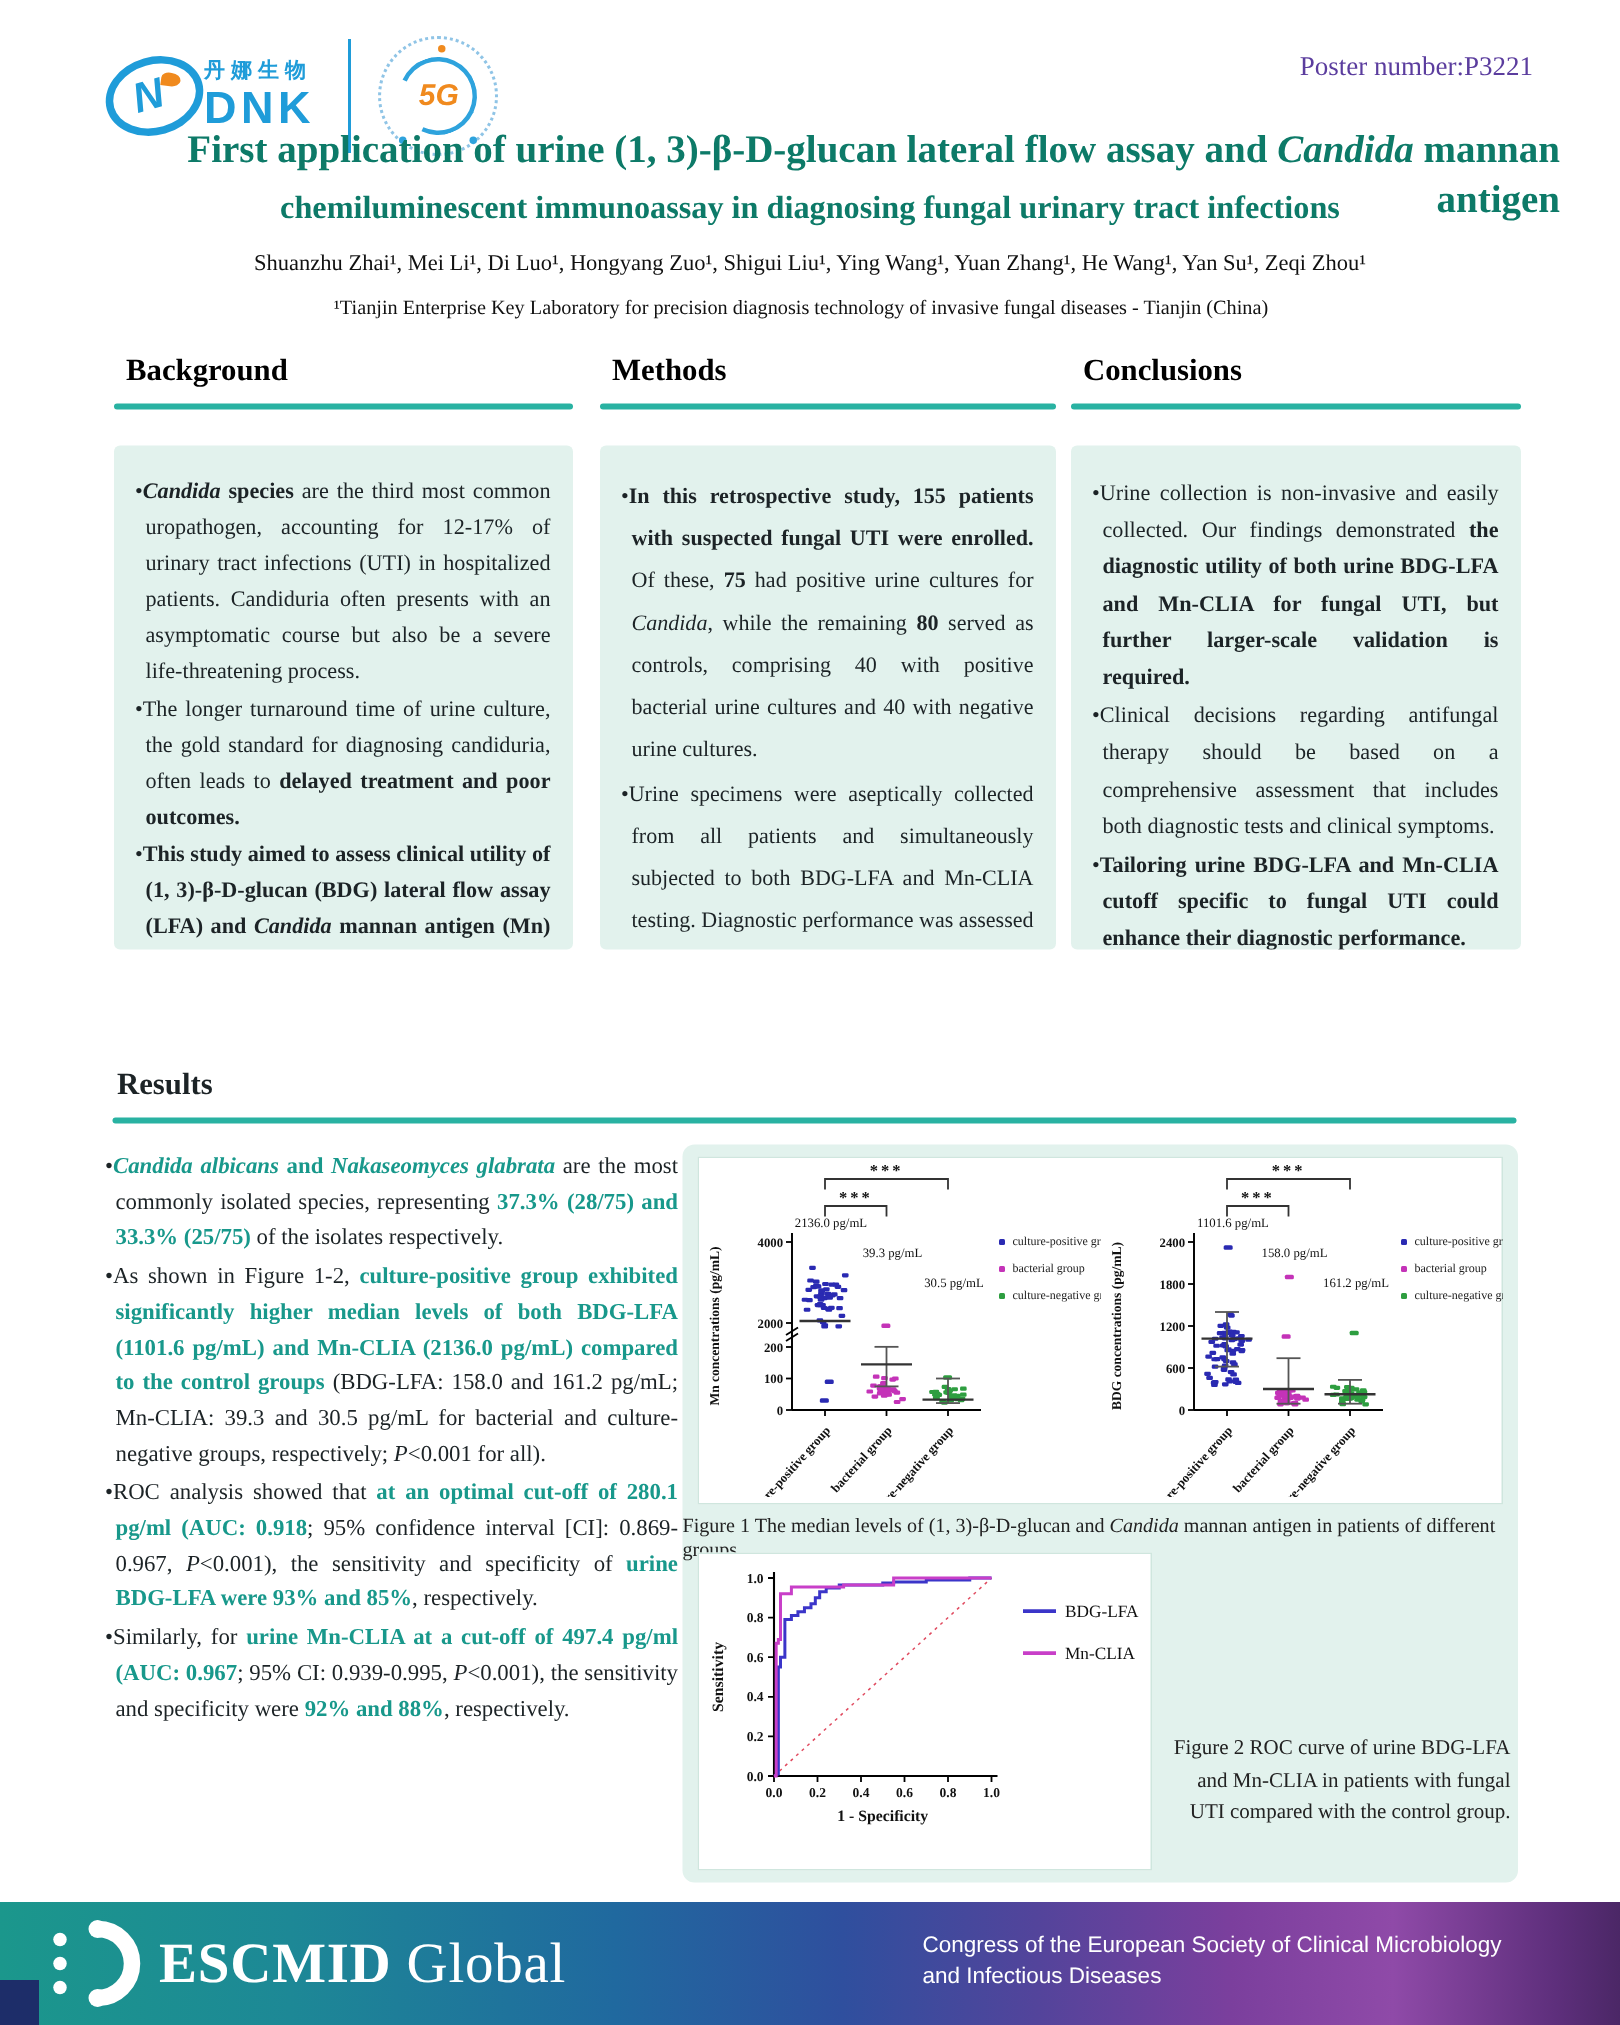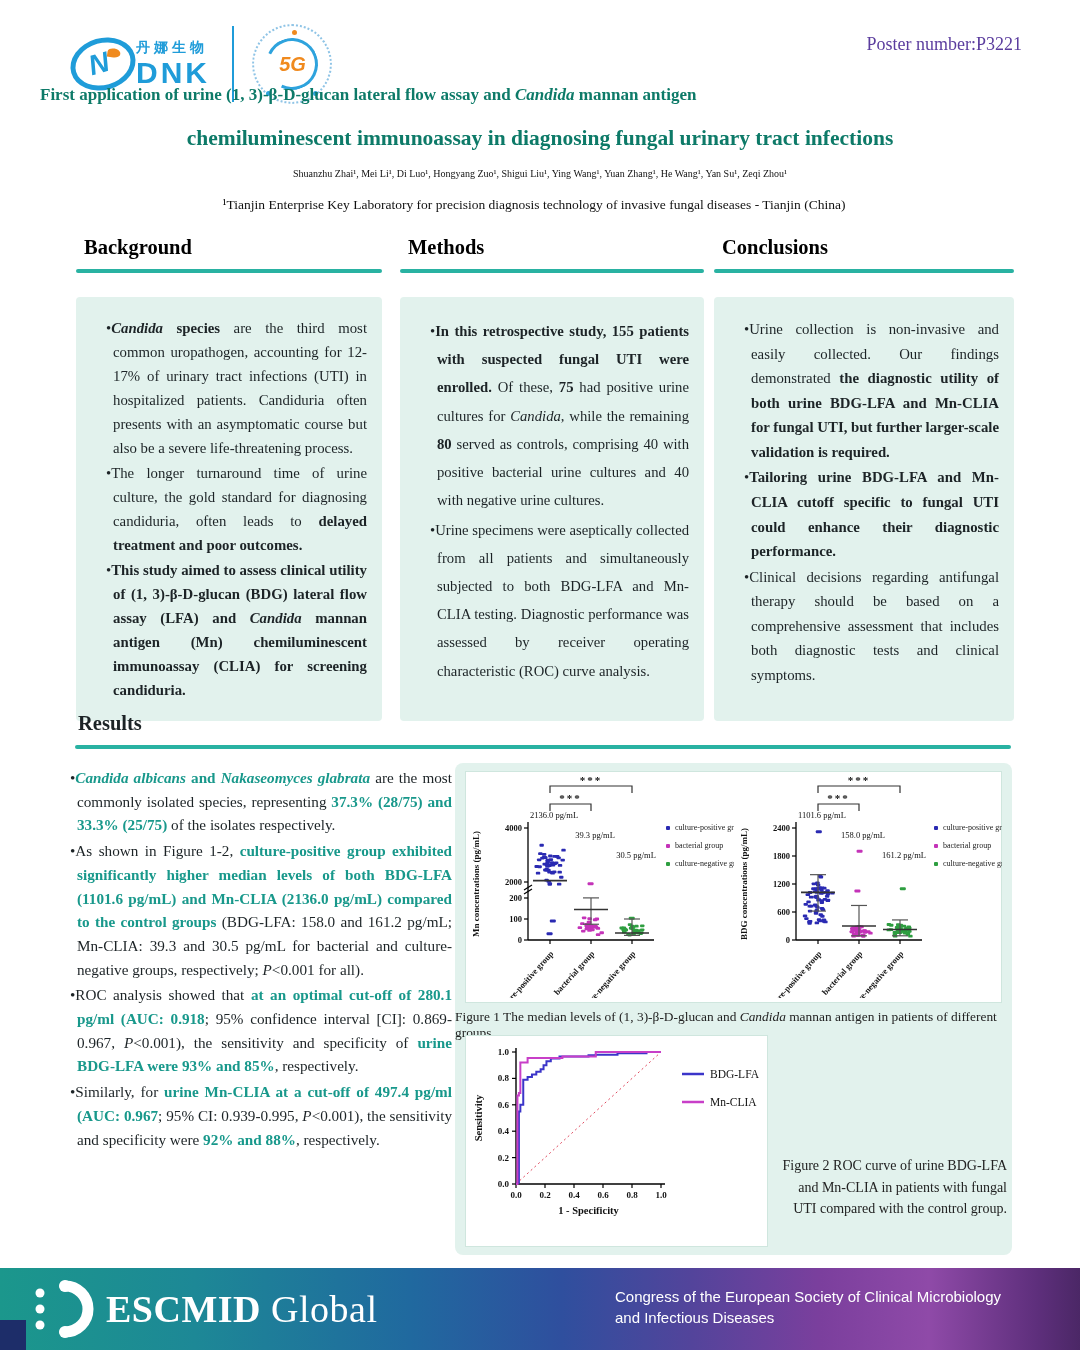"First application of urine (1," .title { font-size: 17px -> 26px; text-align: left -> right }
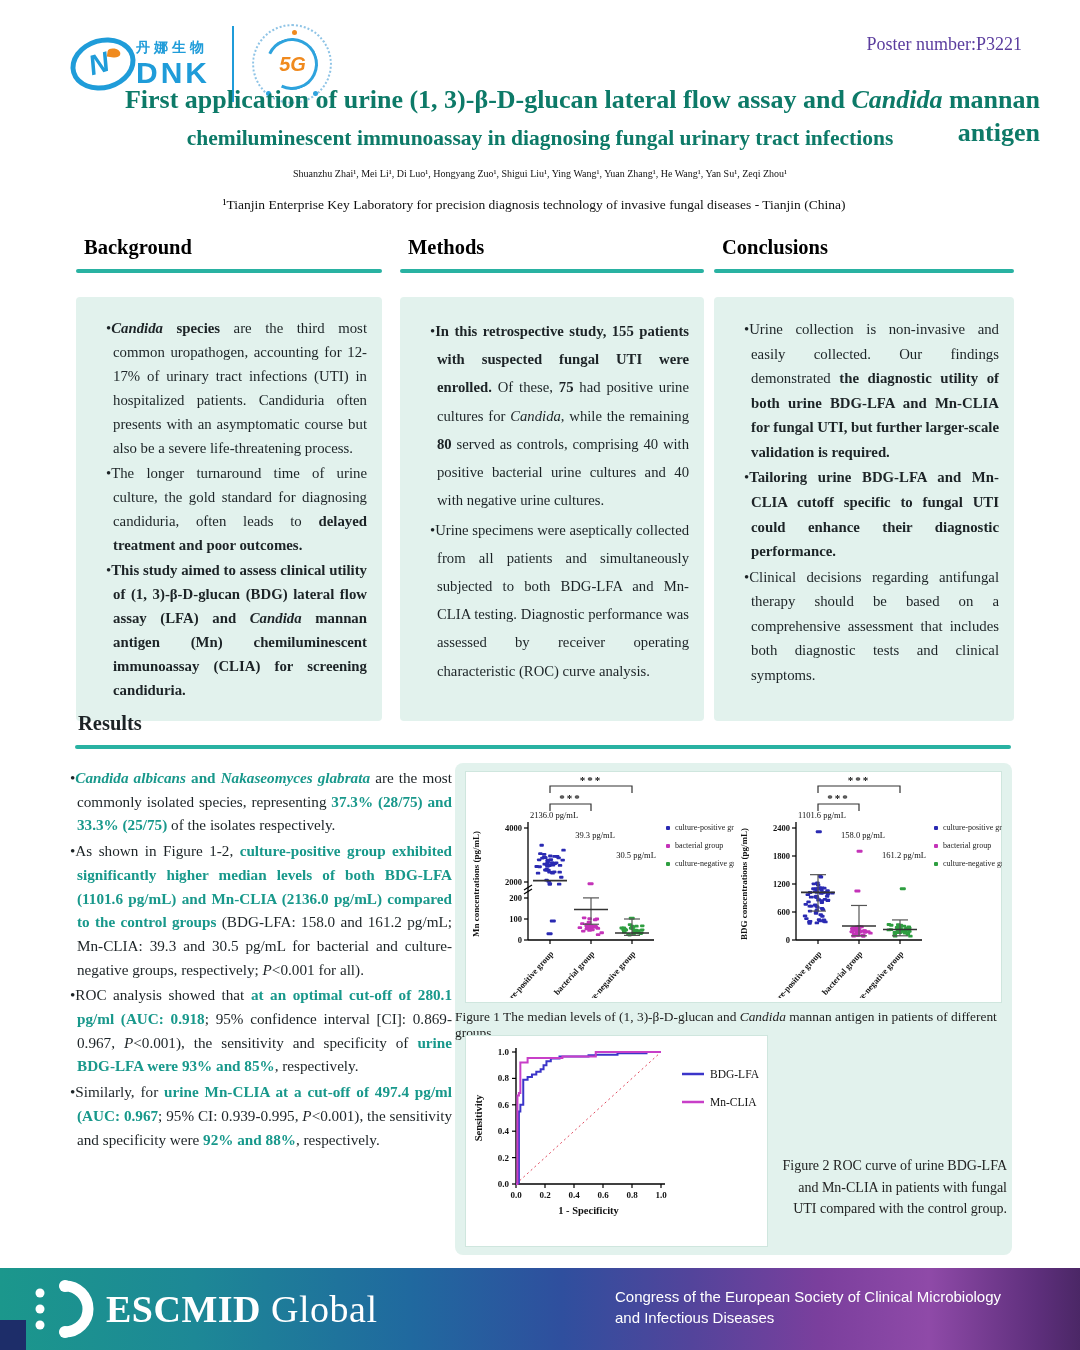"Shuanzhu Zhai¹, Mei Li¹, Di" .authors { font-size: 10px -> 15px }
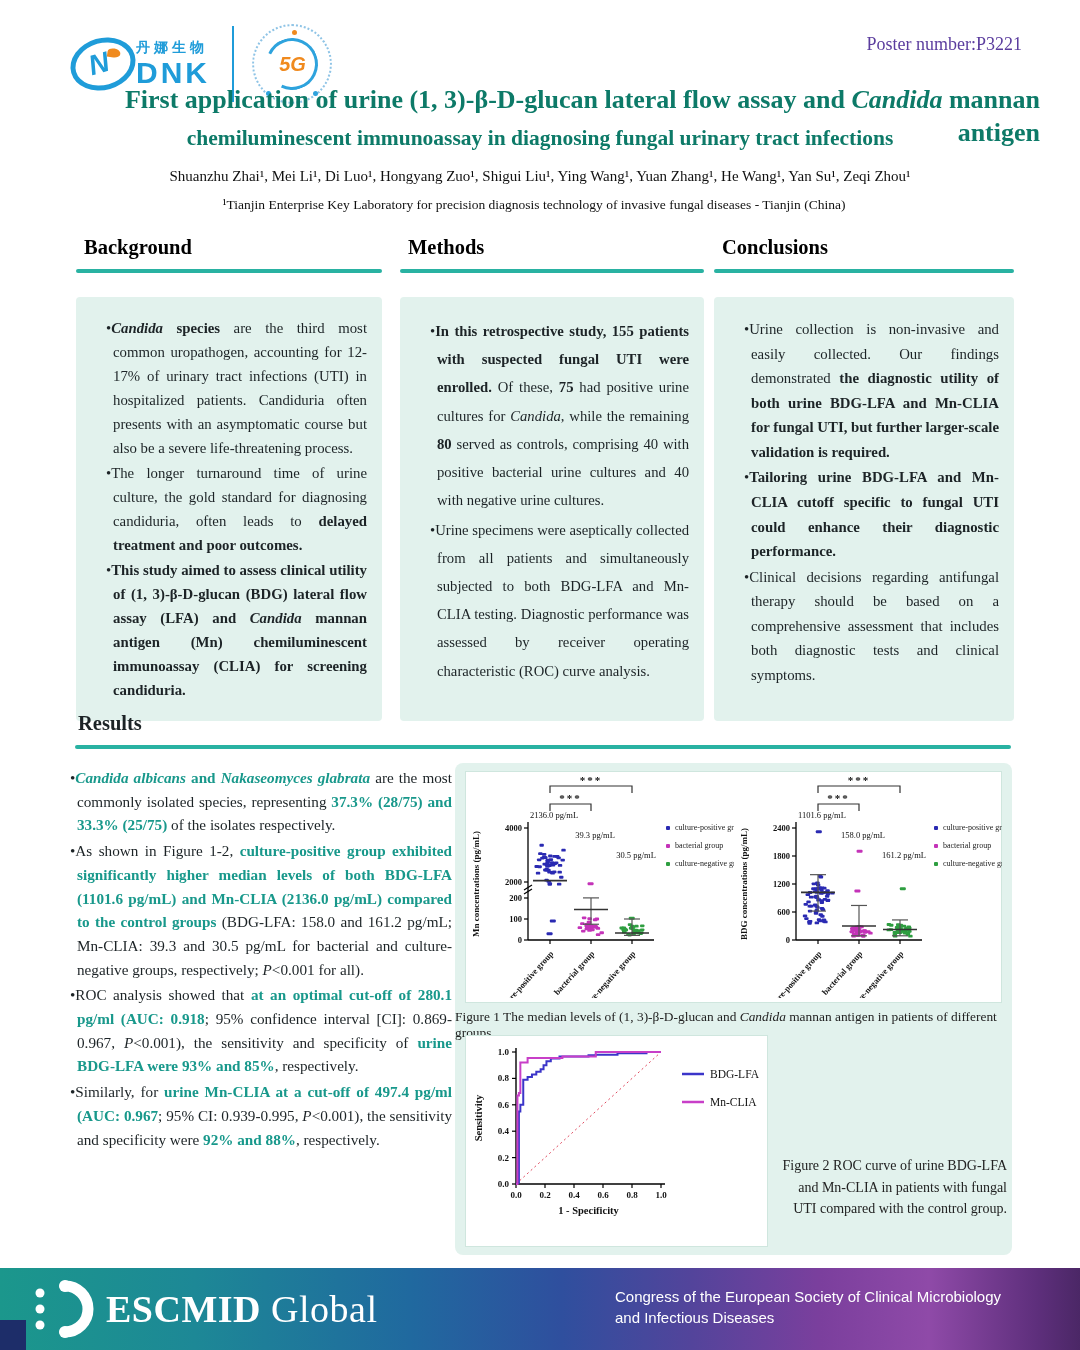"•Candida species are the third" .col .box { height: 424px -> 336px; padding: 20px 15px 10px 30px -> 20px 15px 10px 14px }
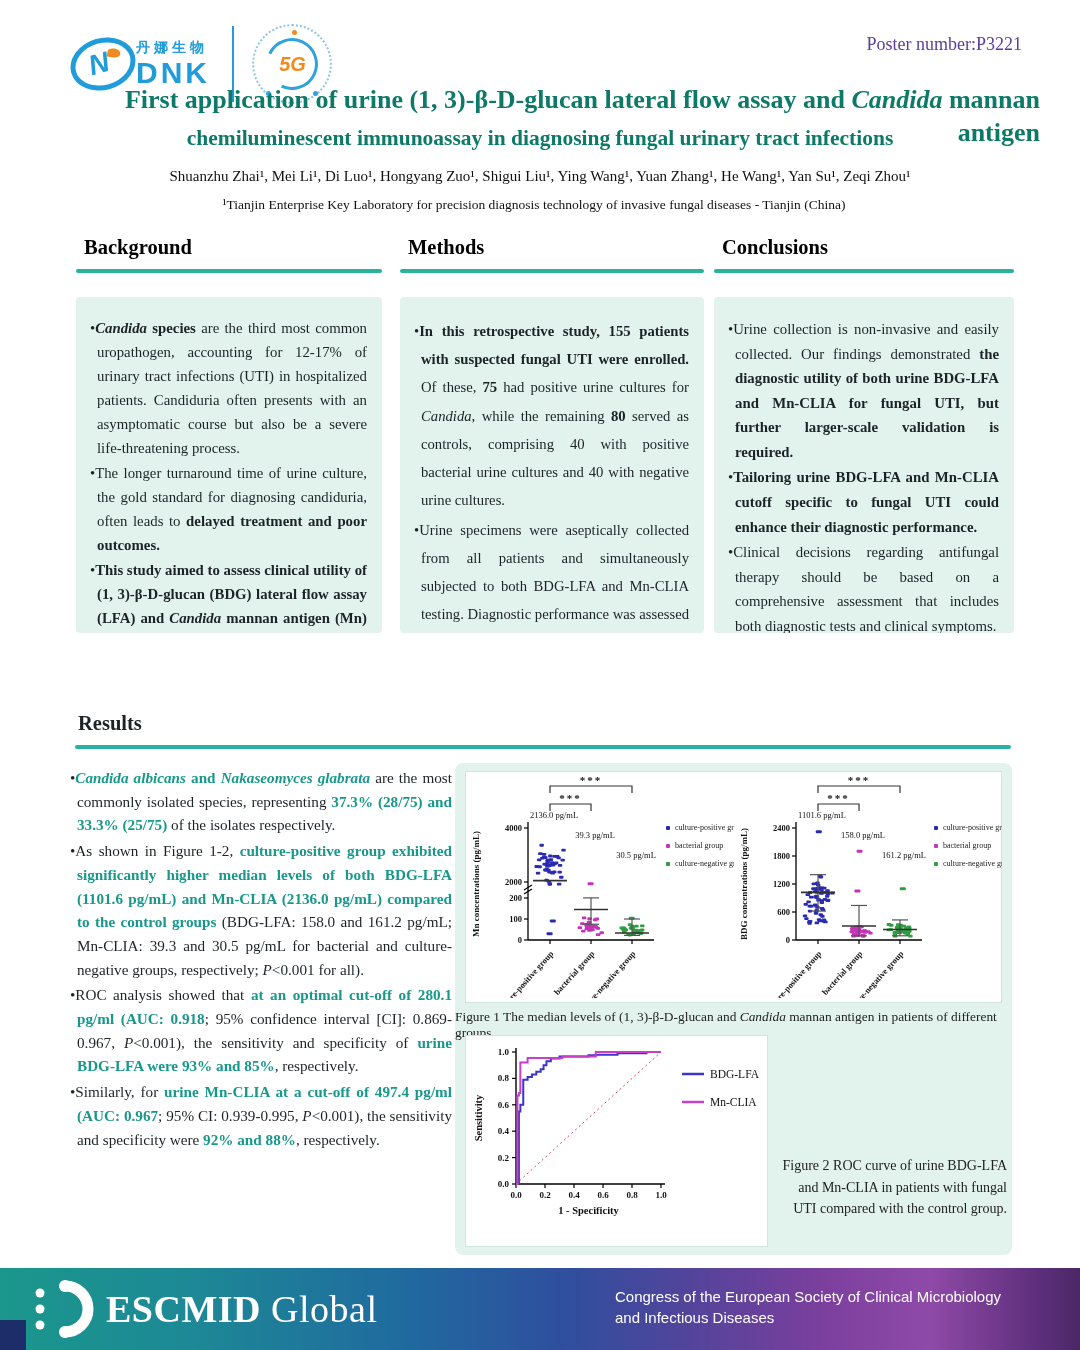"•Tailoring urine BDG-LFA and Mn-CLIA" p.bullet { order: before "•Clinical decisions regarding antifungal" -> after "•Clinical decisions regarding antifungal" }
